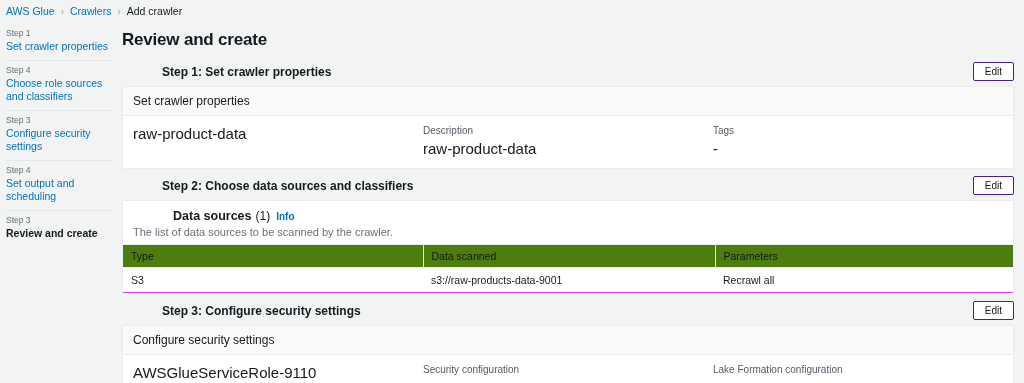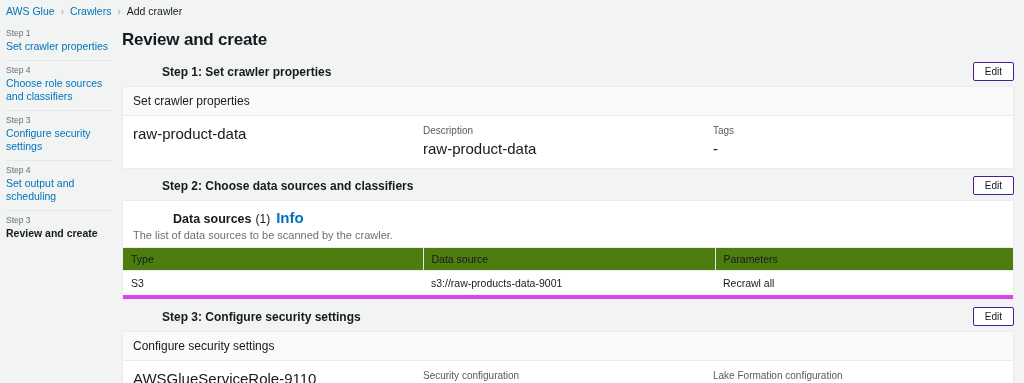"Info" .ds-info { font-size: 15px -> 10px }
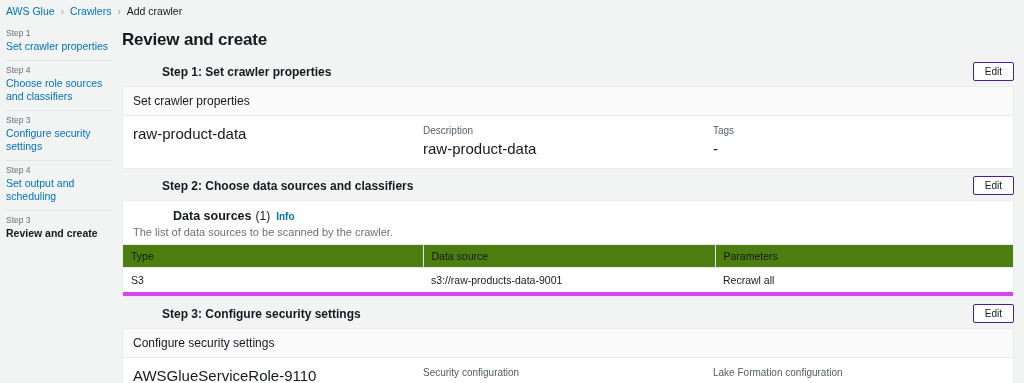"Data source" th.col-src { text: source -> scanned }
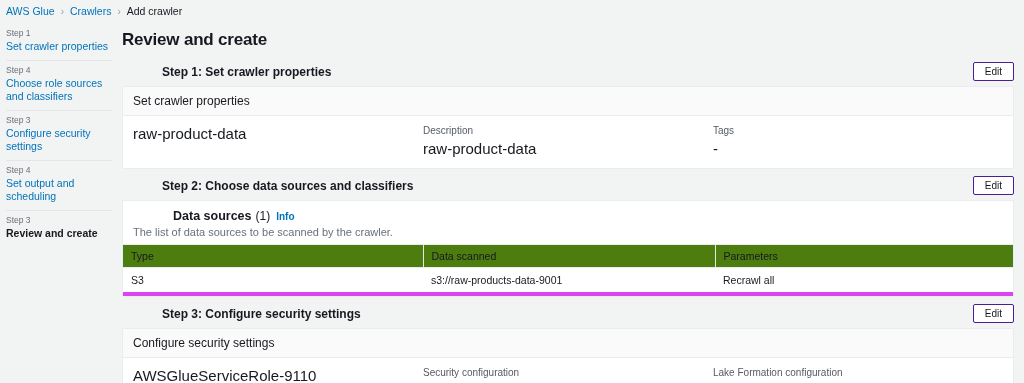"S3" table.ds td { border-bottom: 4px solid #d946ef -> 1px solid #d946ef }
